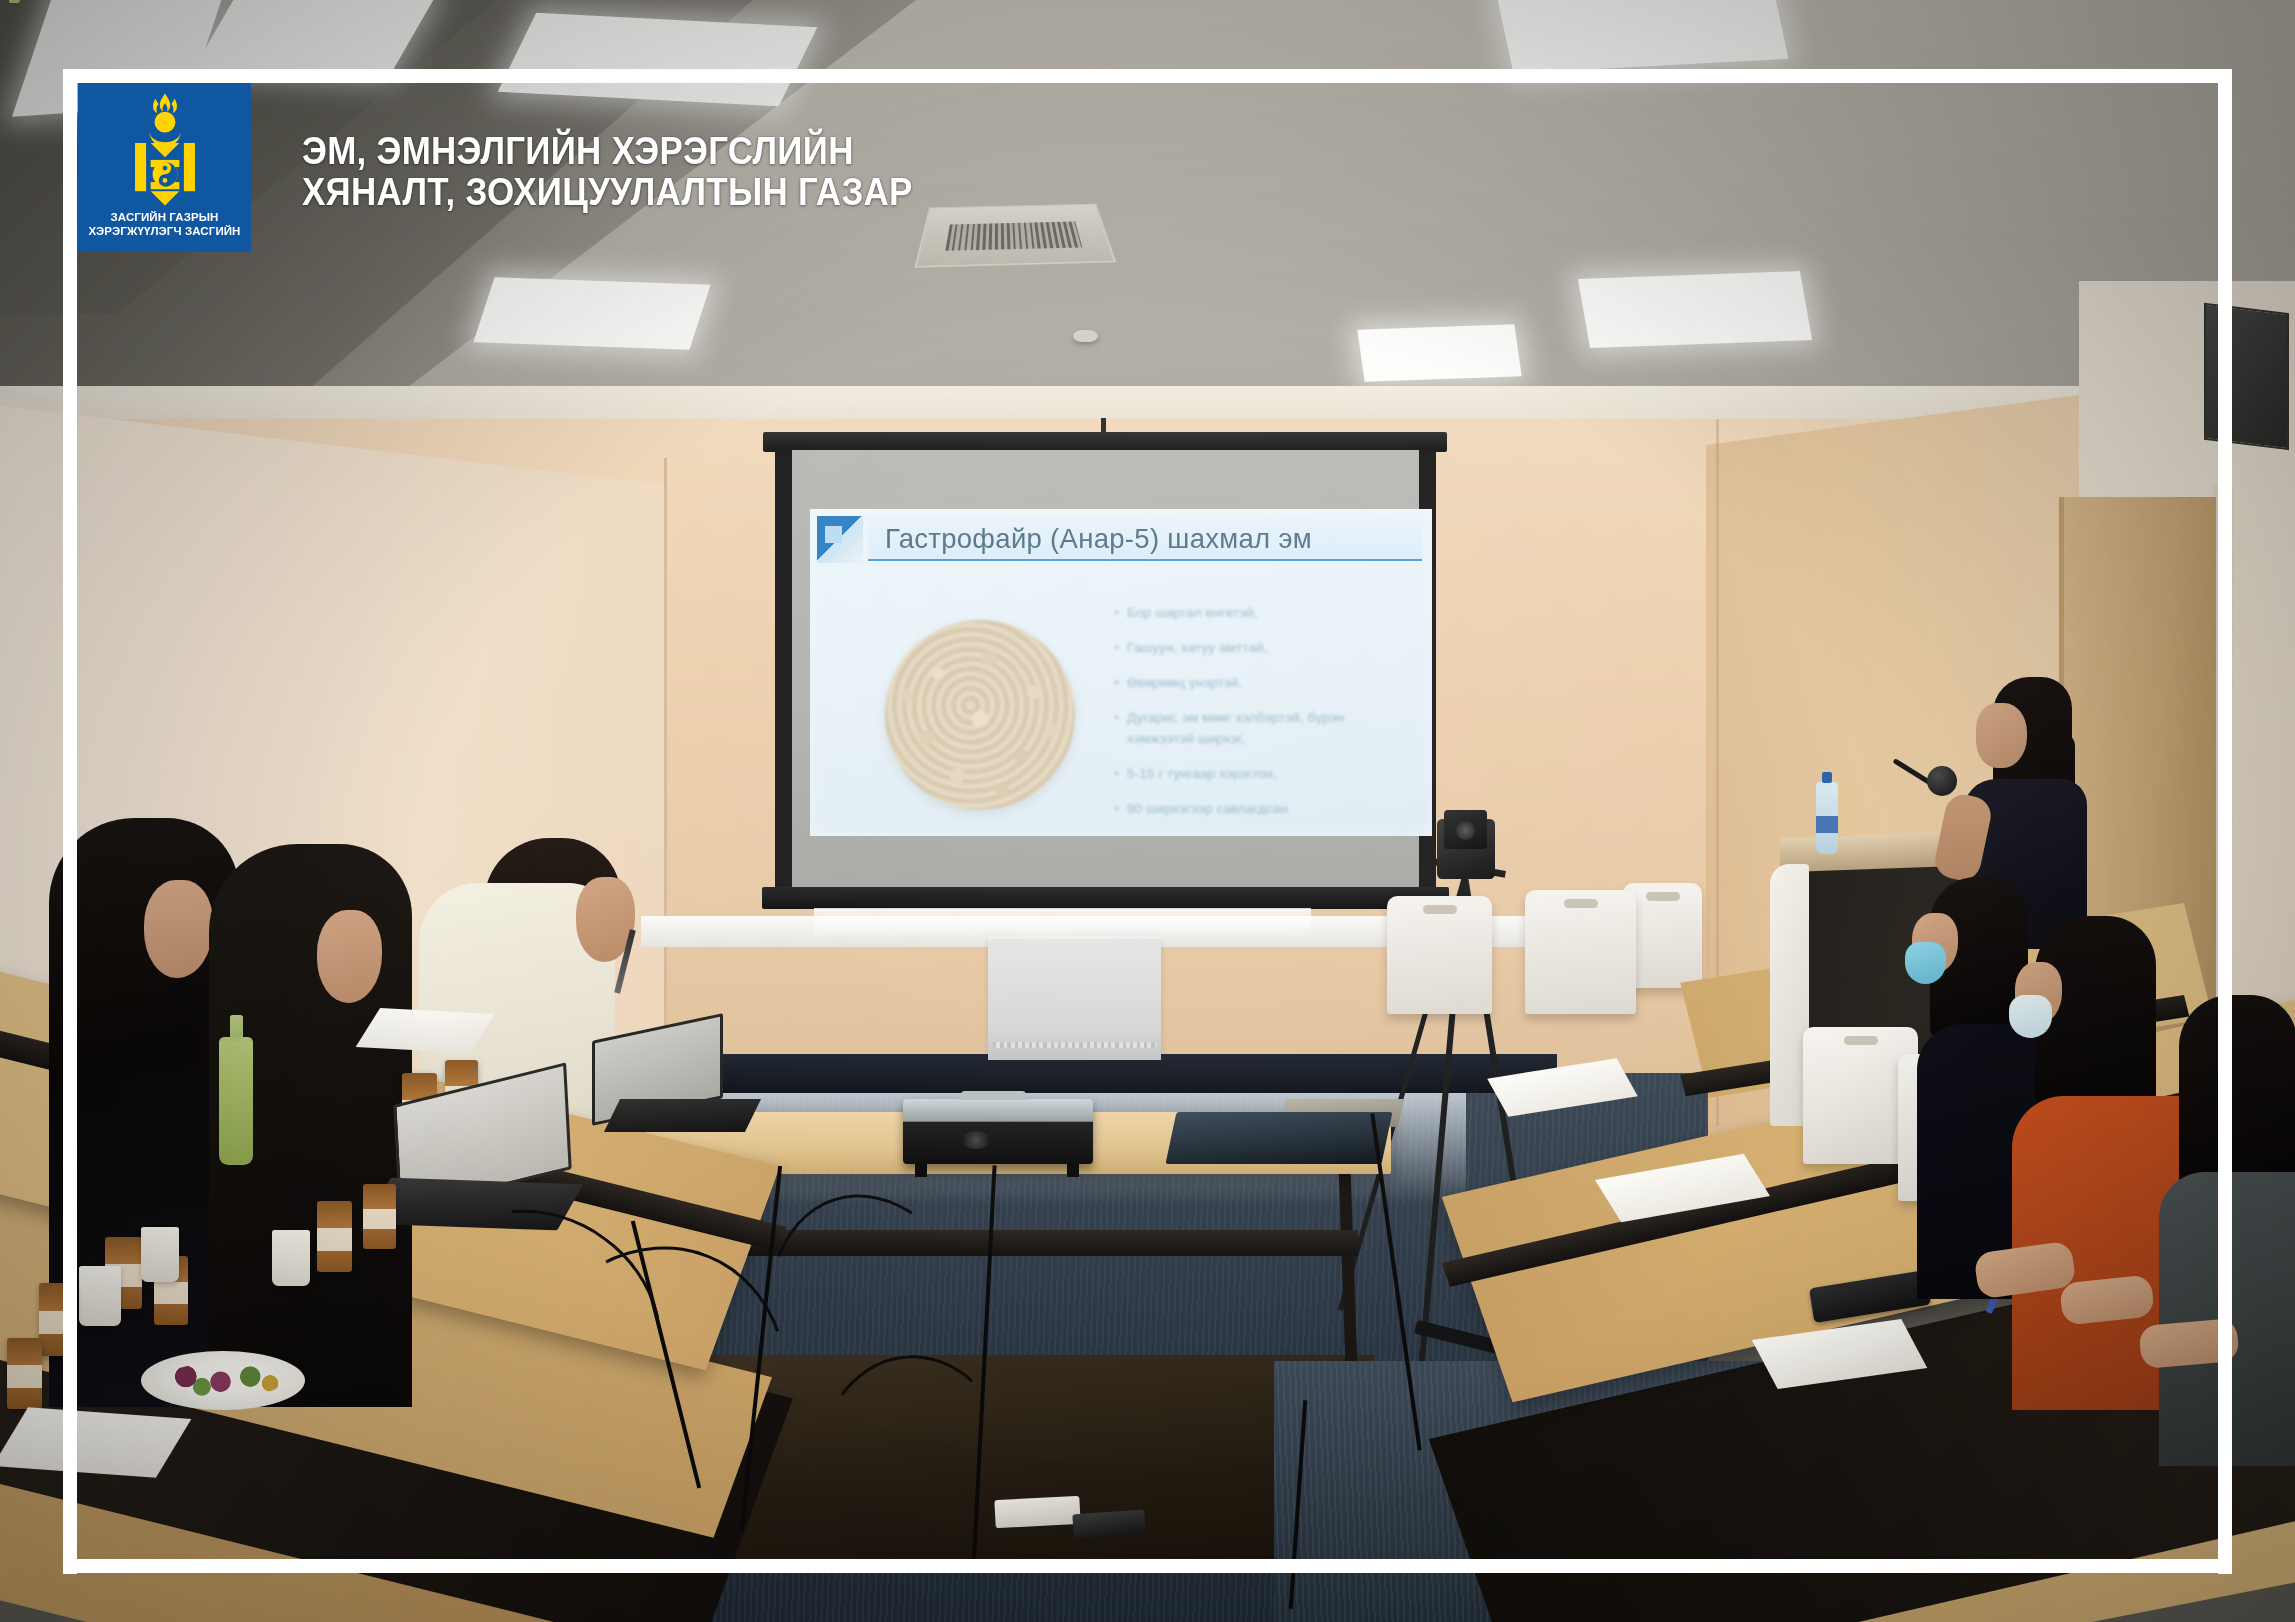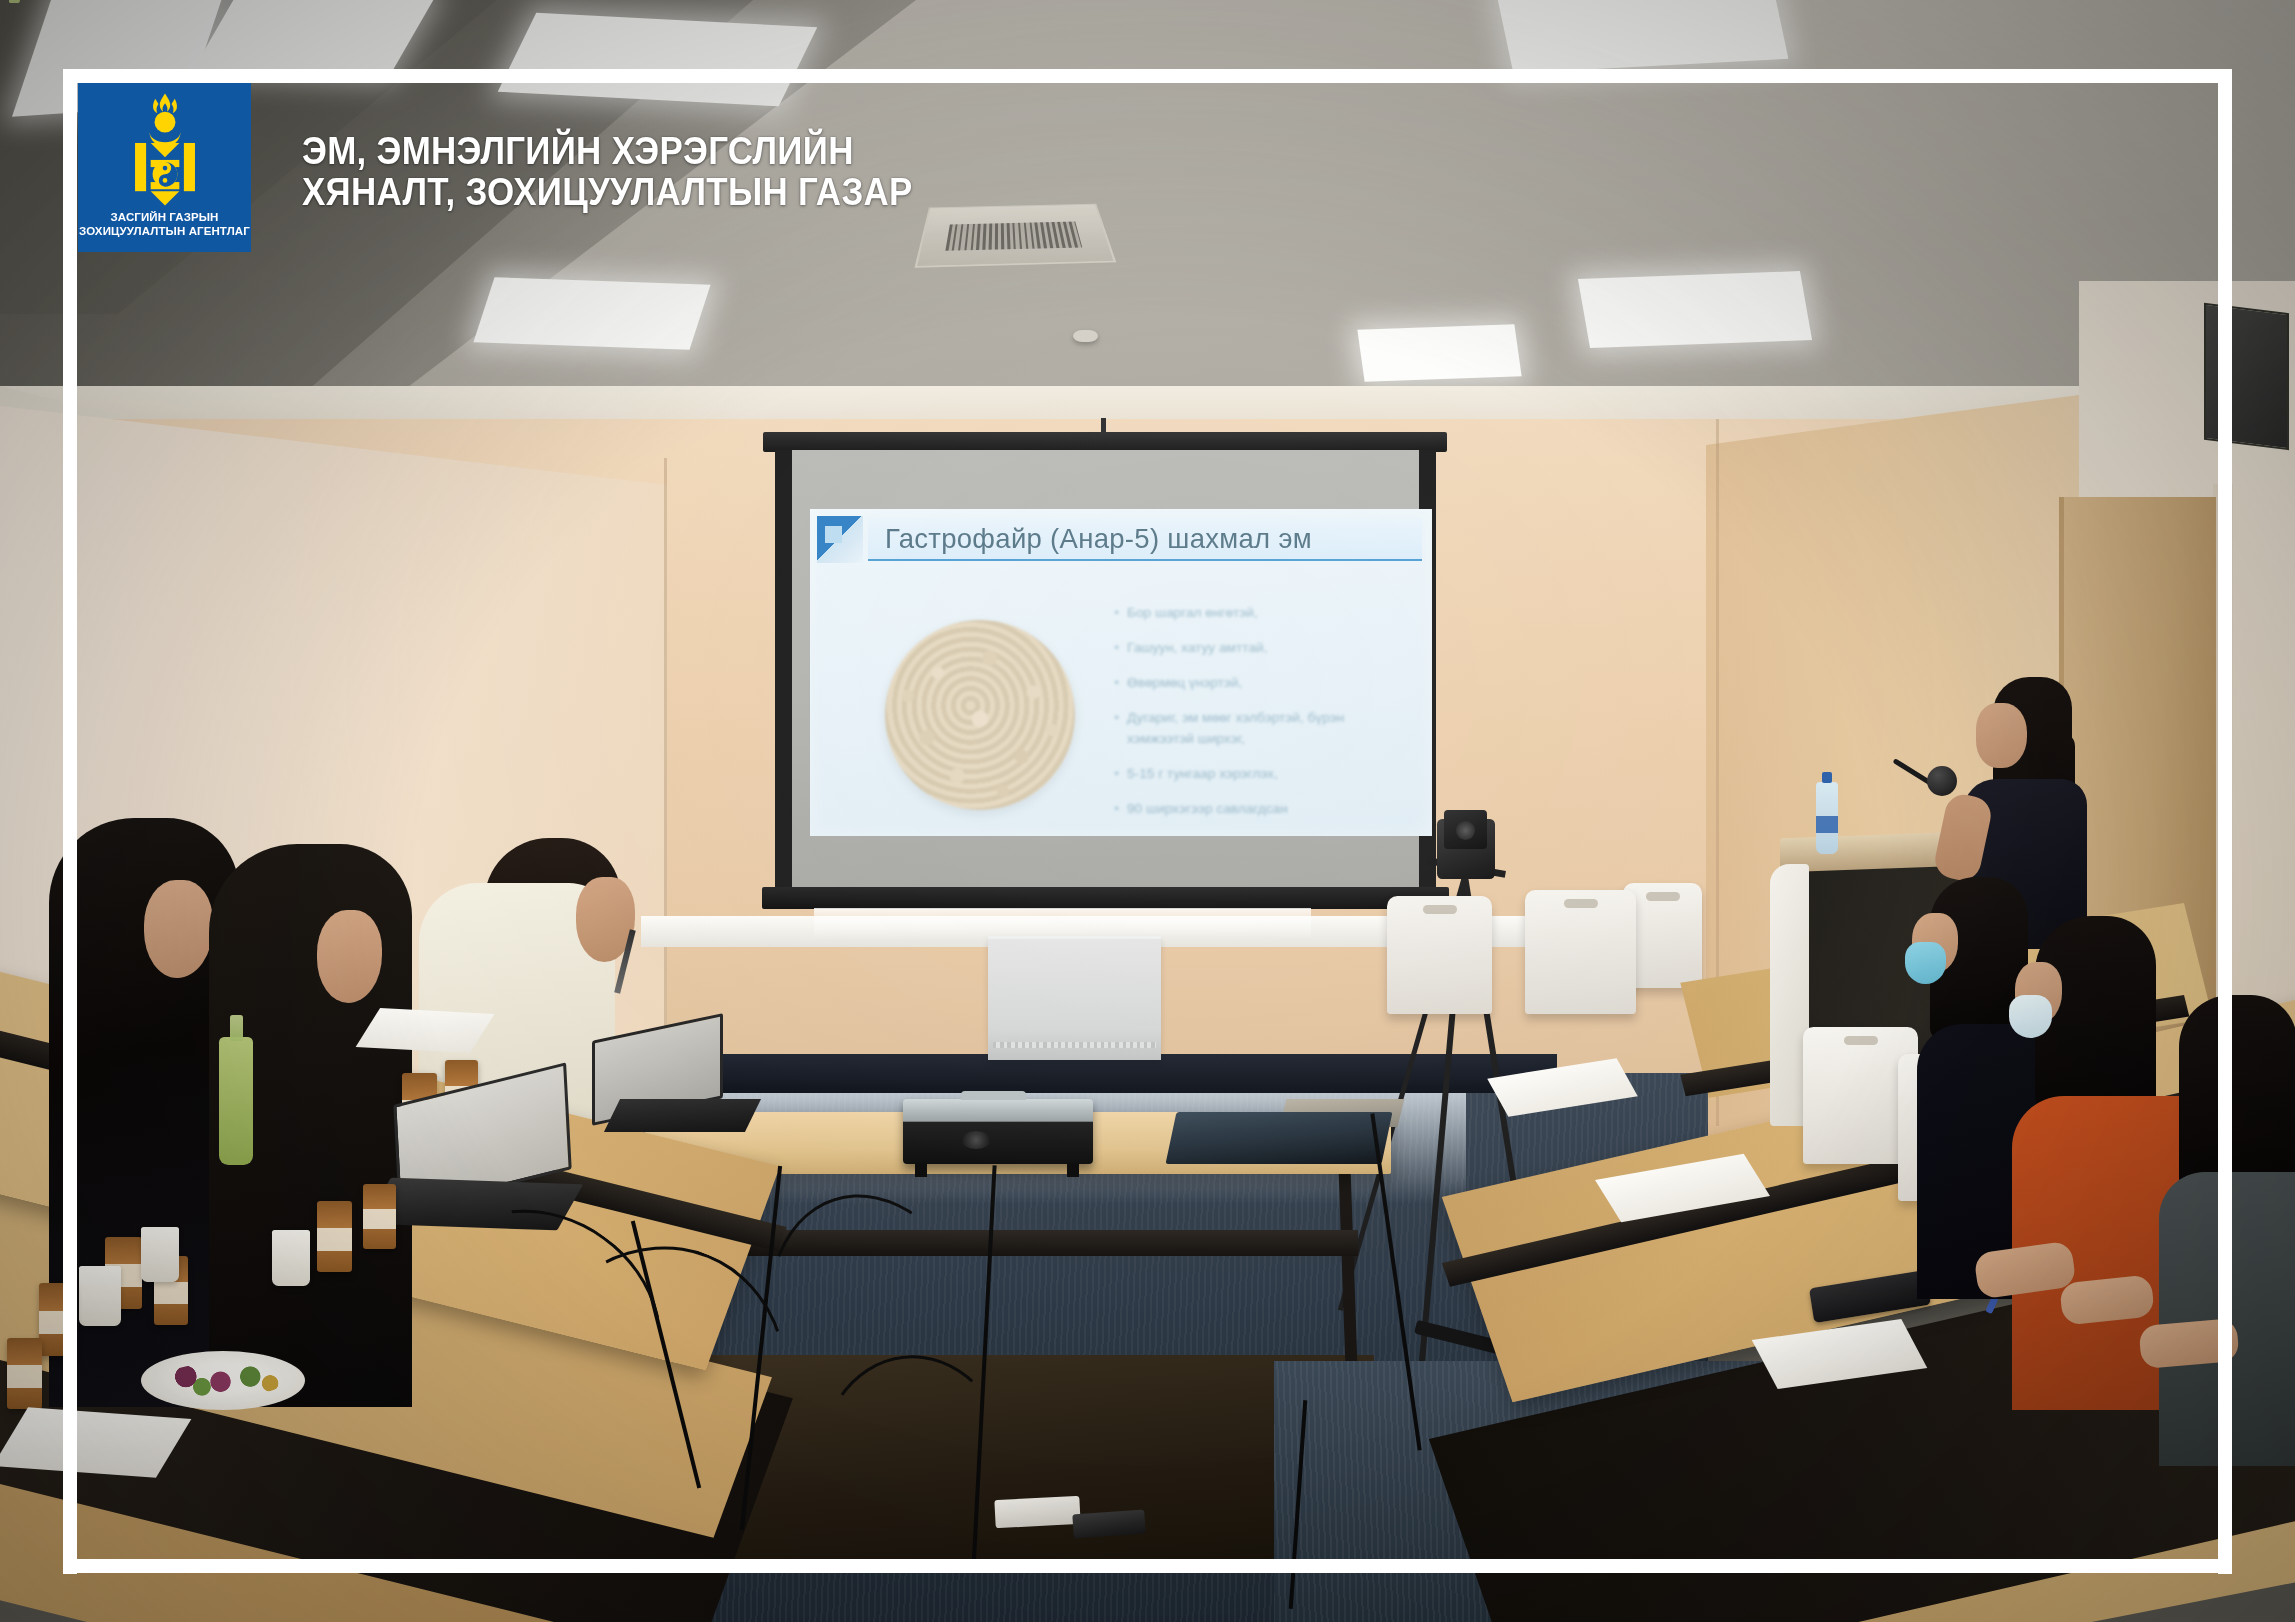"ЗОХИЦУУЛАЛТЫН АГЕНТЛАГ" div.brand-line { text: ЗОХИЦУУЛАЛТЫН АГЕНТЛАГ -> ХЭРЭГЖҮҮЛЭГЧ ЗАСГИЙН }
